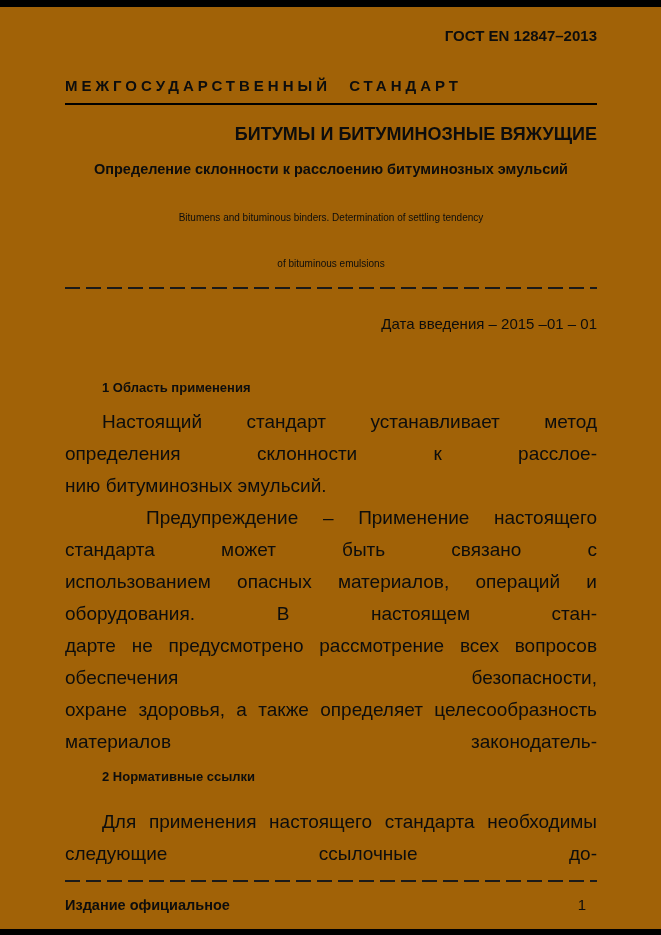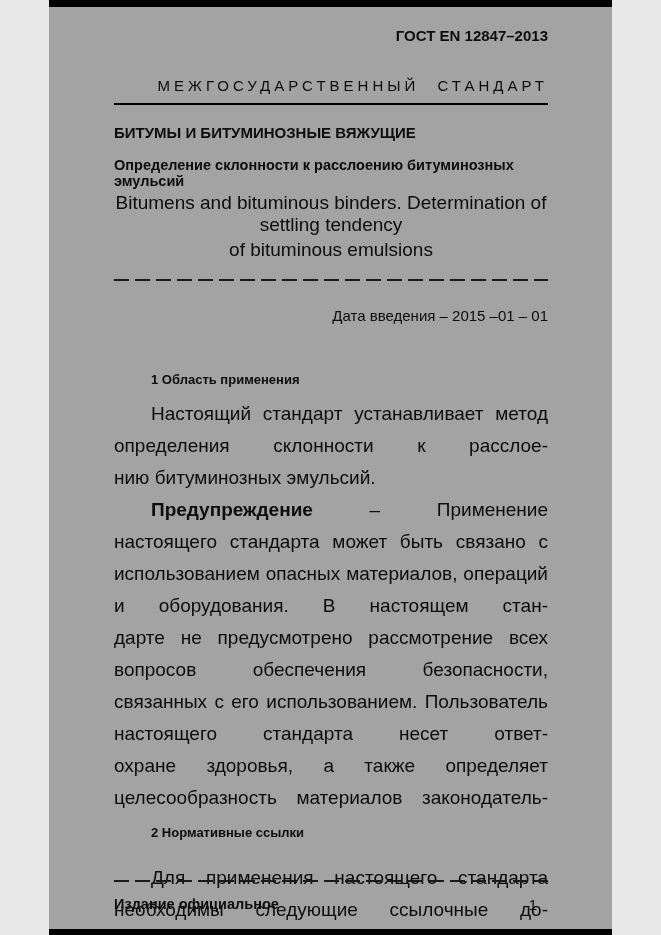"ГОСТ EN 12847–2013" .page { background: #a3a3a3 -> #a16207; width: 563px -> 661px }
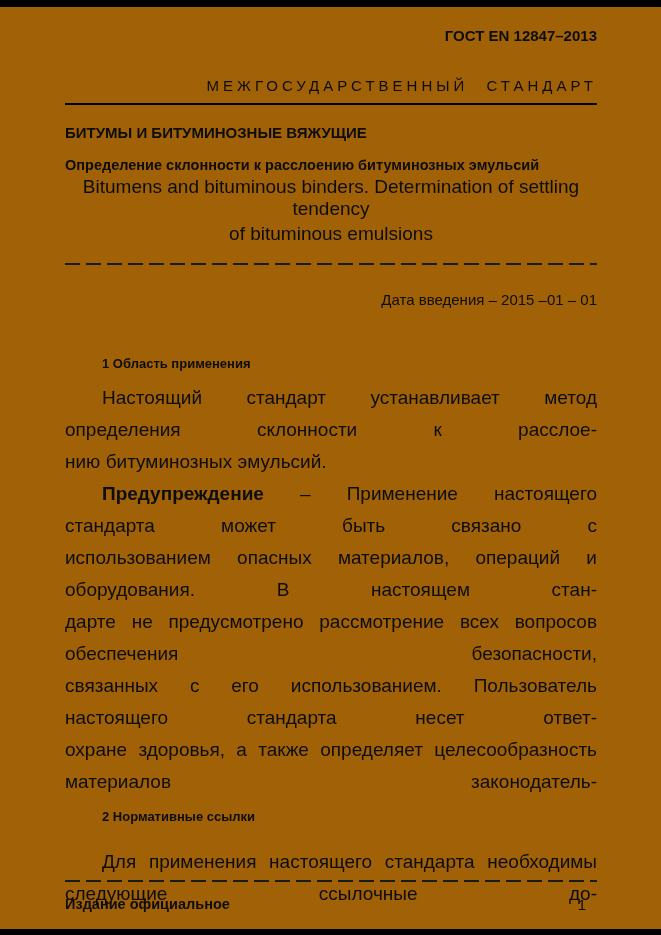"МЕЖГОСУДАРСТВЕННЫЙ СТАНДАРТ" .std-type { font-weight: normal -> bold; text-align: right -> left }
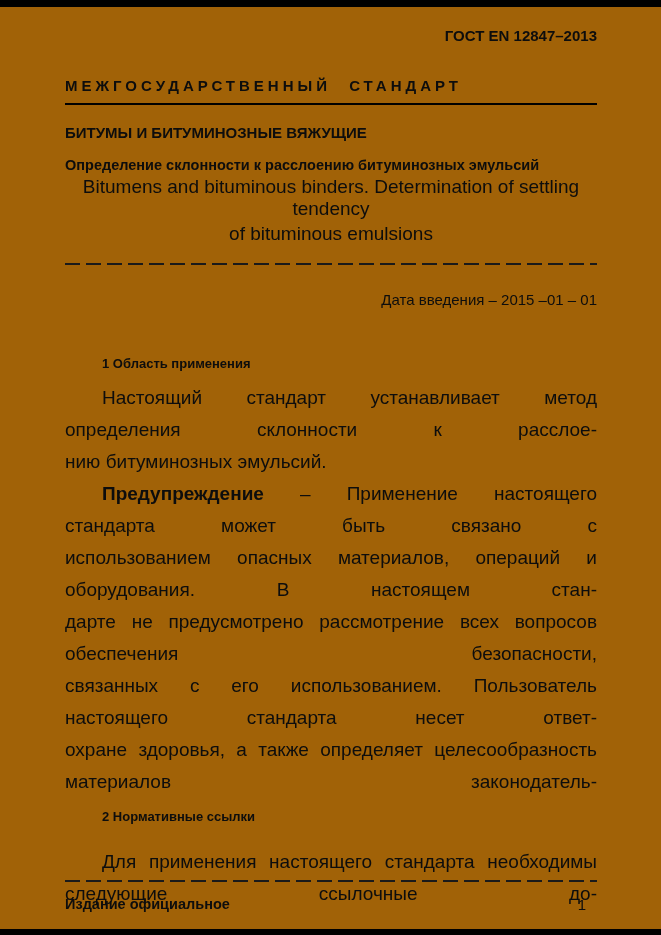"БИТУМЫ И БИТУМИНОЗНЫЕ ВЯЖУЩИЕ" .title-ru { font-size: 15px -> 18px; text-align: left -> right }
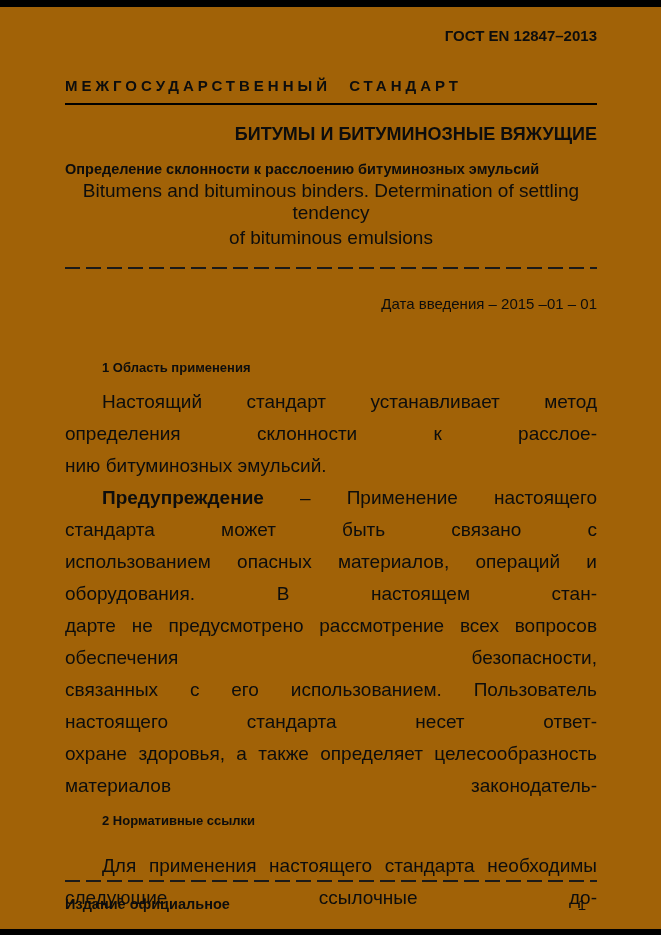"Определение склонности к расслоению" .subtitle-ru { text-align: left -> center }
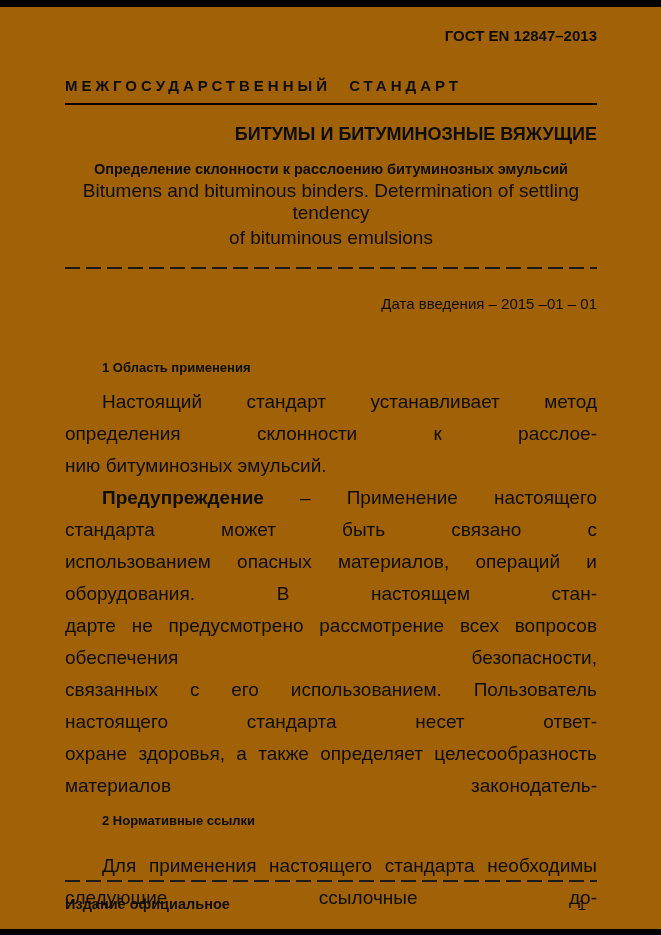"Bitumens and bituminous binders." .title-en { font-size: 19px -> 10px; margin-top: 3px -> 35px }
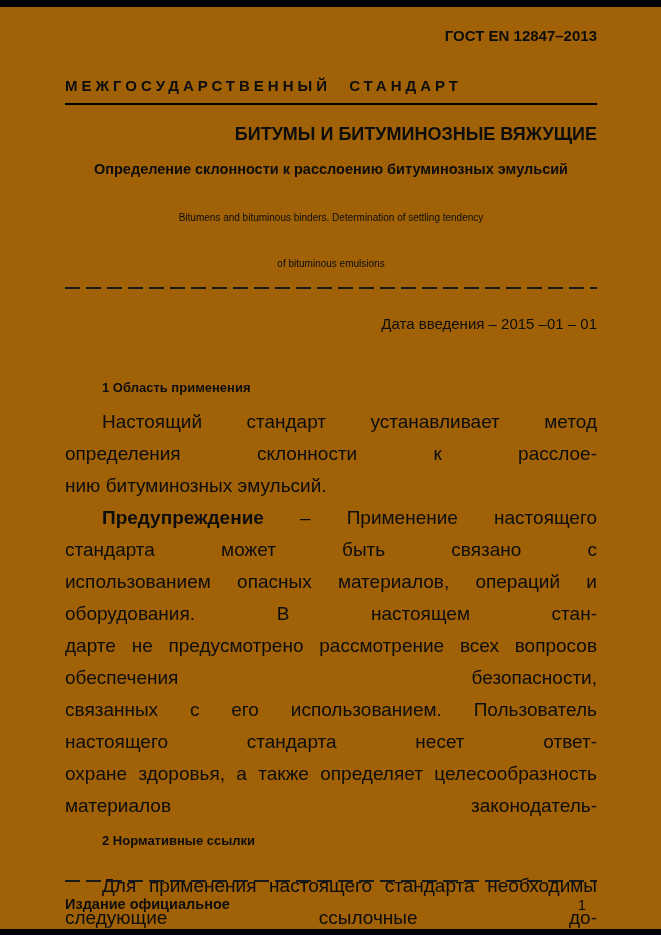"Предупреждение" b.lead { font-weight: bold -> normal; margin-left: none -> 44px }
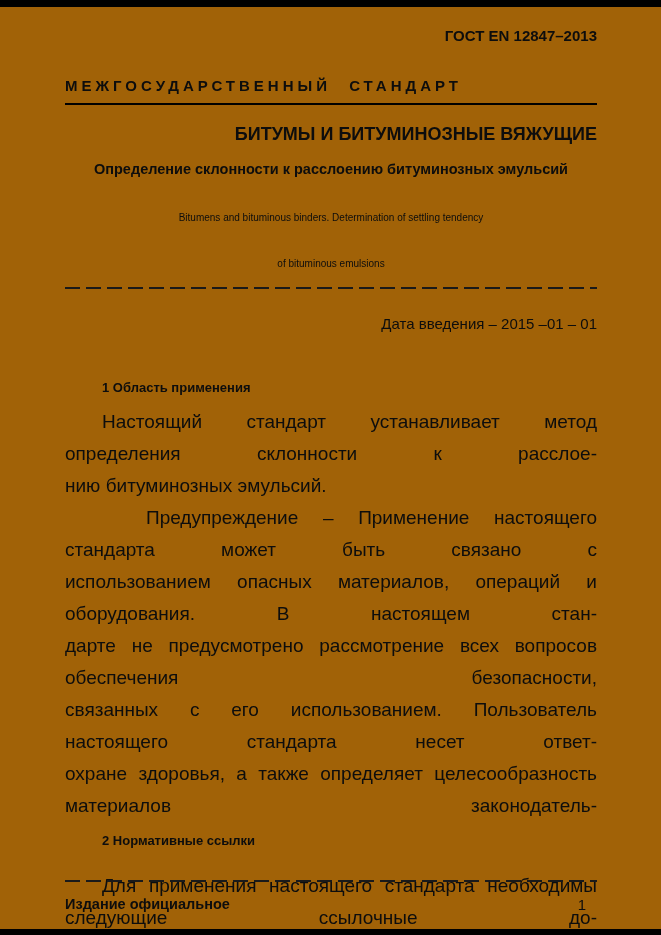"связанных с его использованием." div.line { html: <div>связанных с его использованием. Пользователь настоящего стандарта несет ответ-</div> -> none }
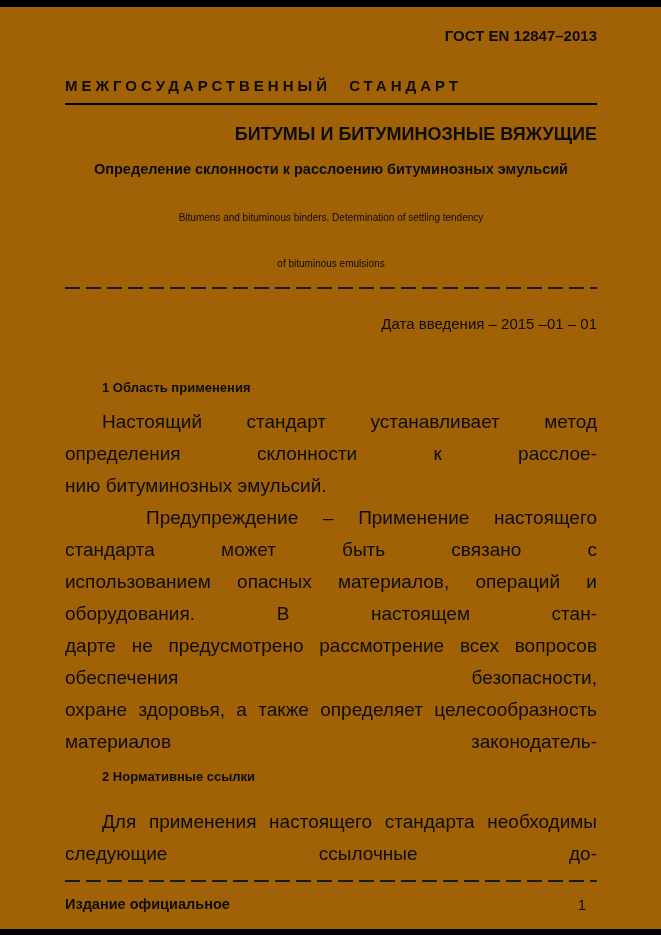"Издание официальное" .footer-row { align-items: flex-start -> center }
